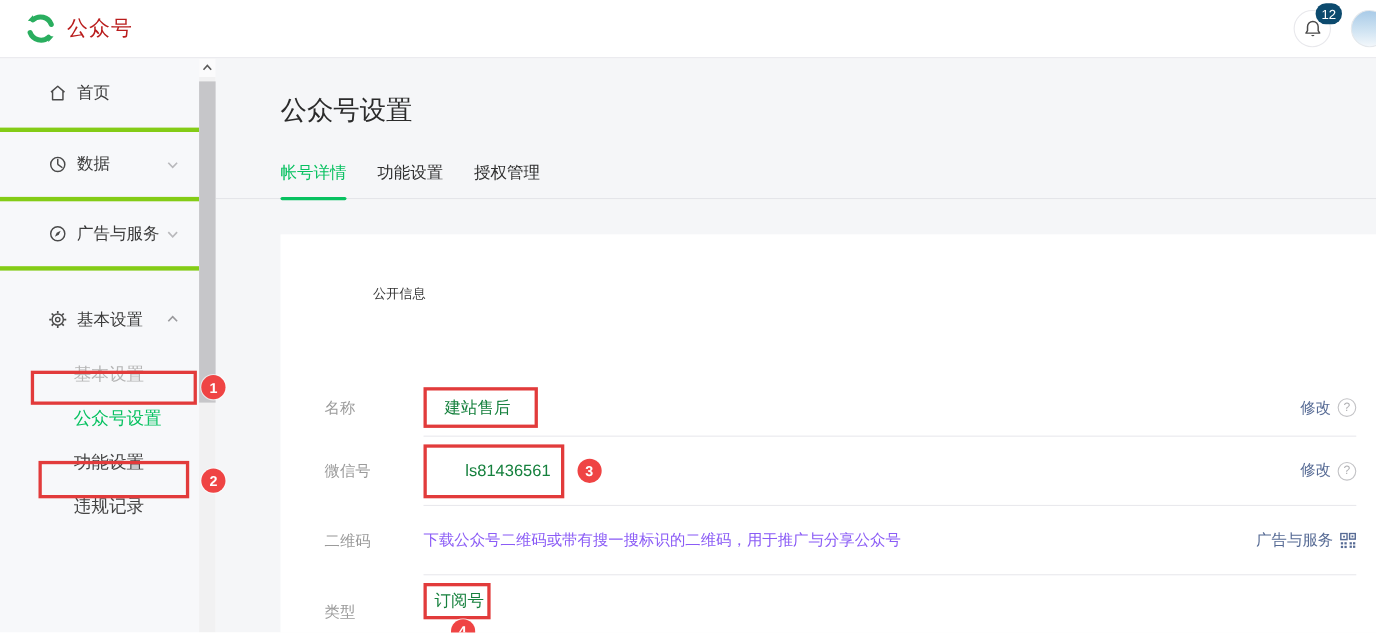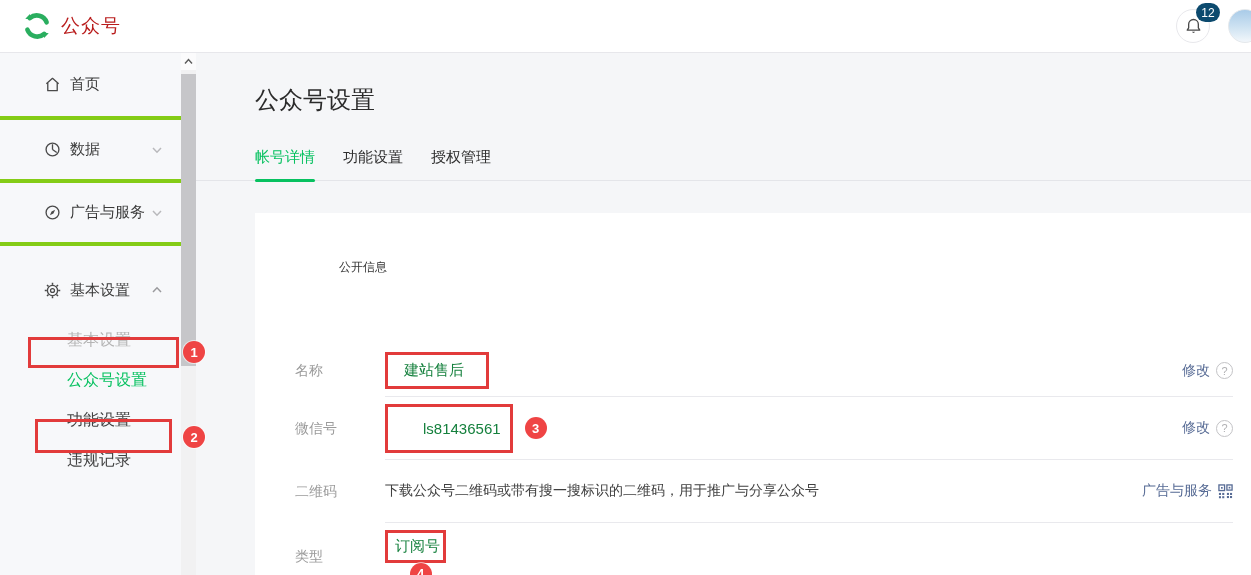"下载公众号二维码或带有搜一搜标识的二维码，用于推广与分享公众号" .desc-text { color: #404040 -> #8b5cf6 }
